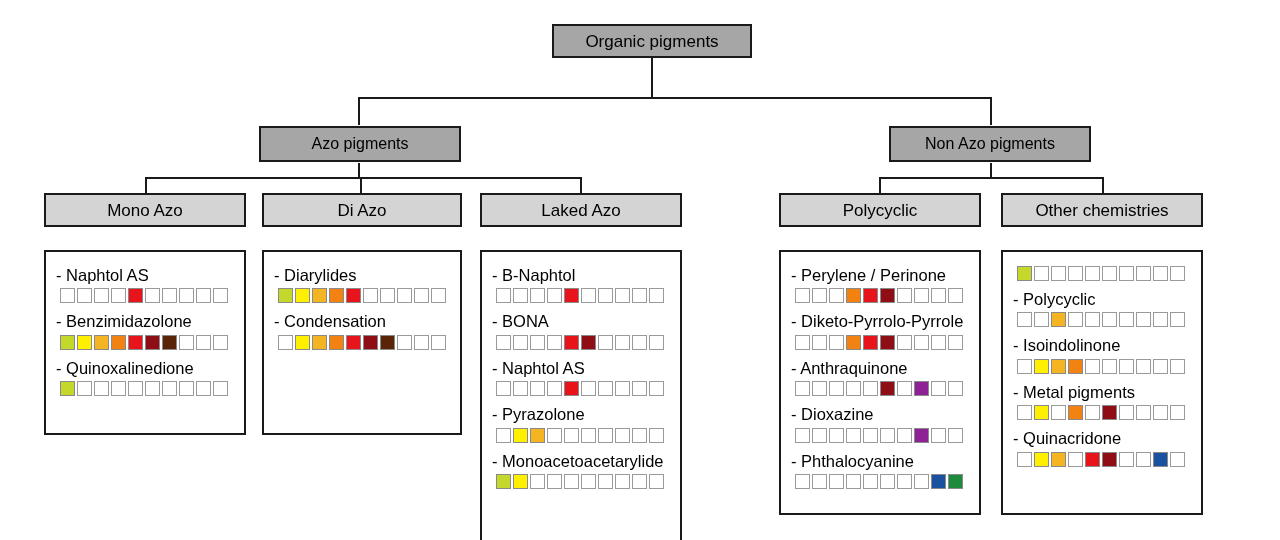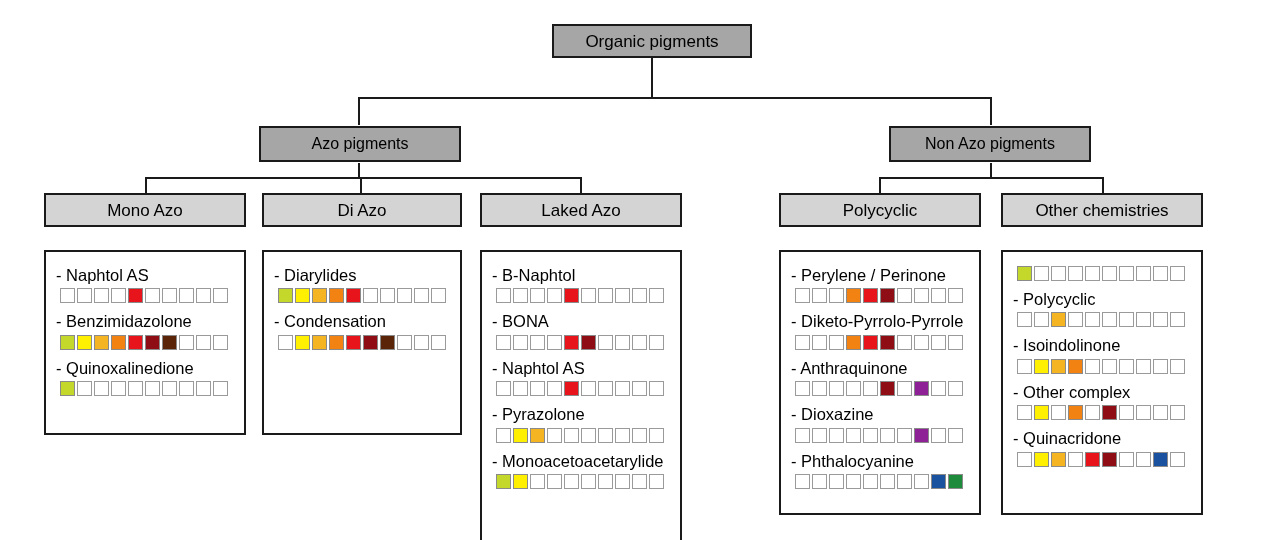"- Other complex" div.entry-label { text: Other complex -> Metal pigments }
